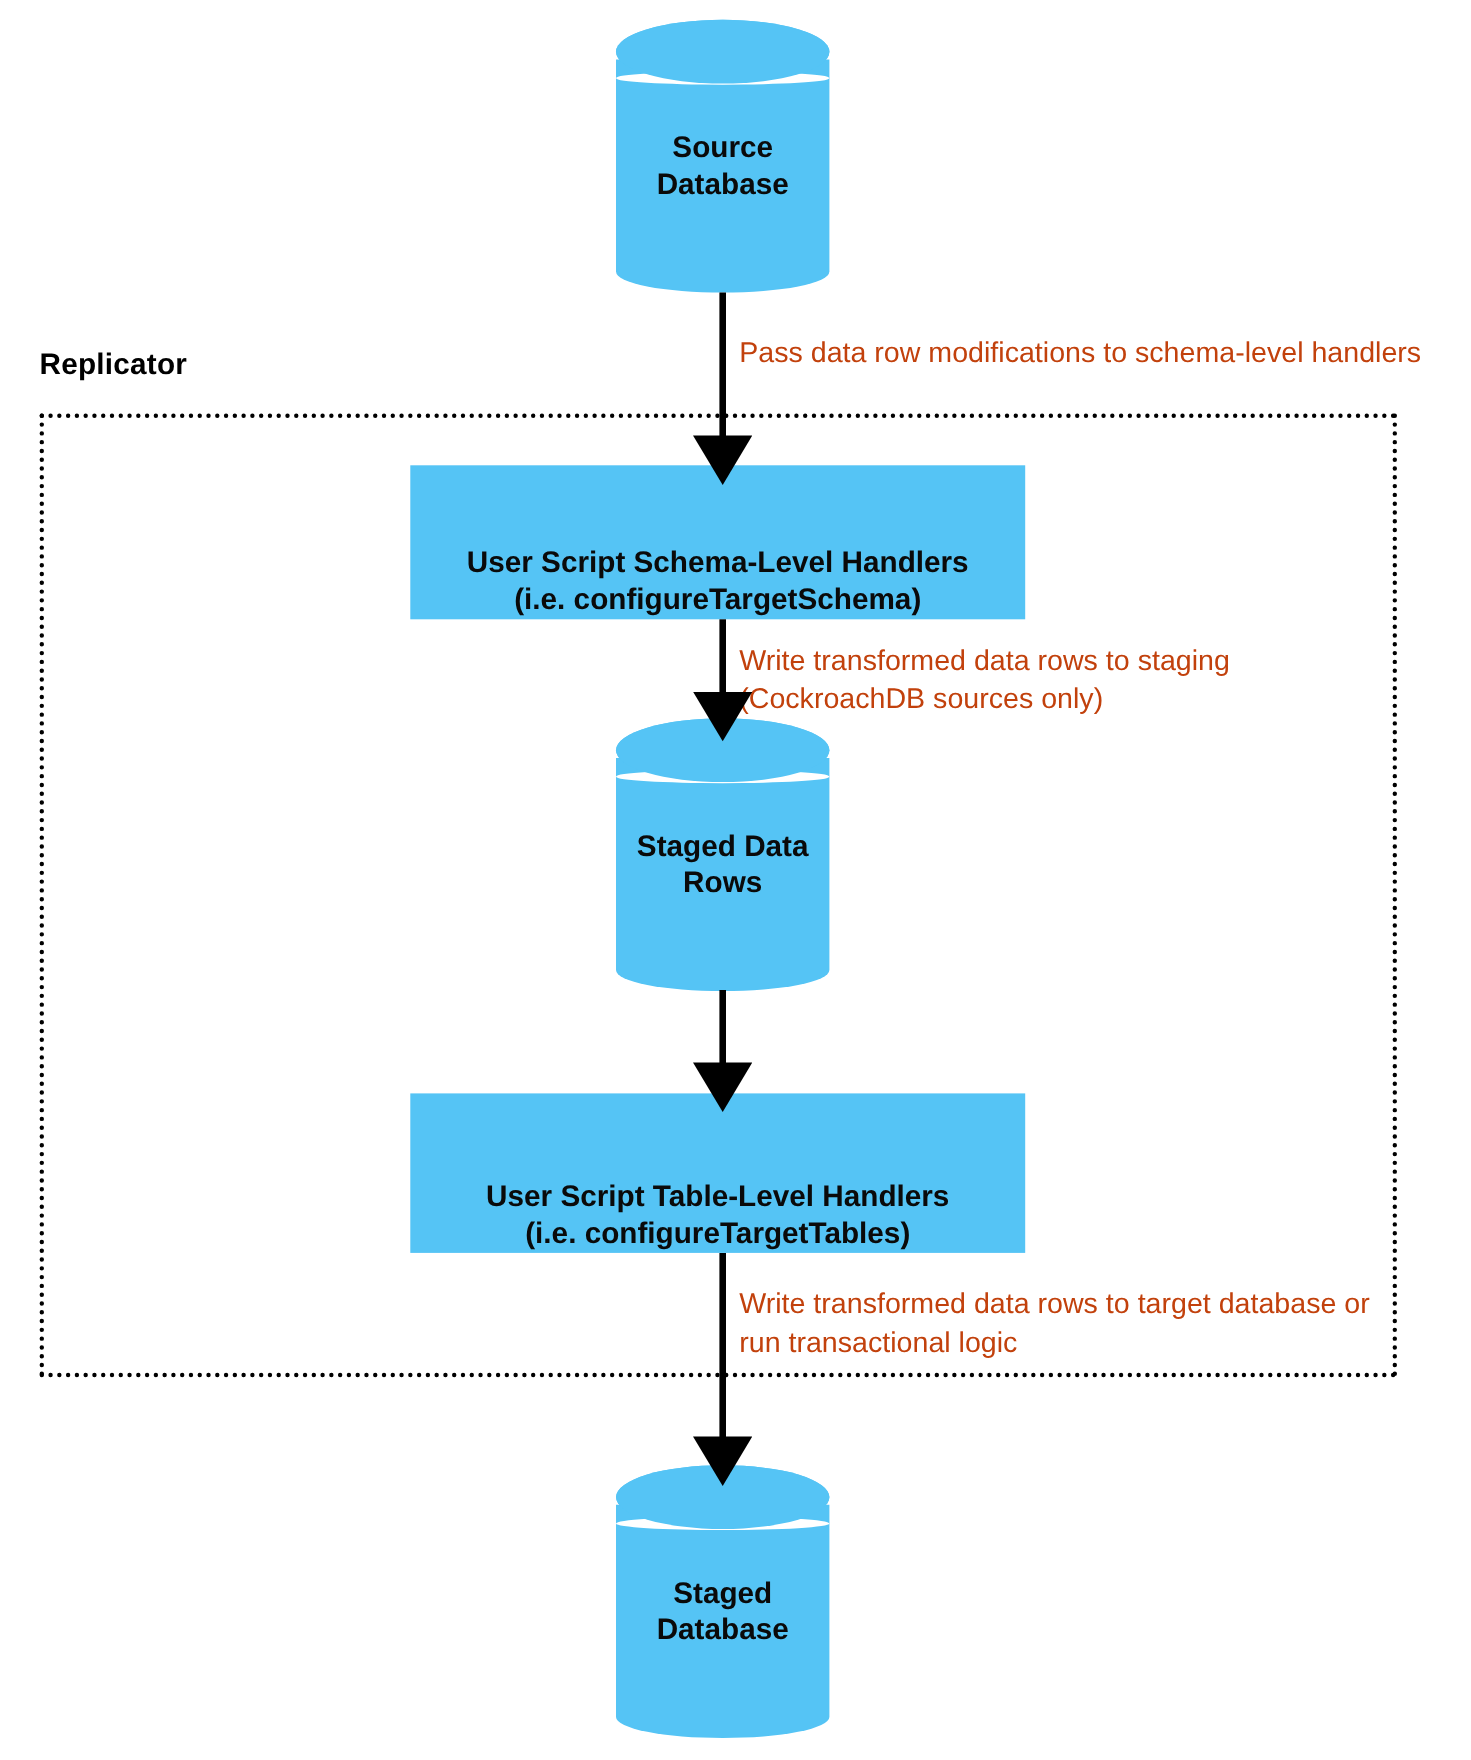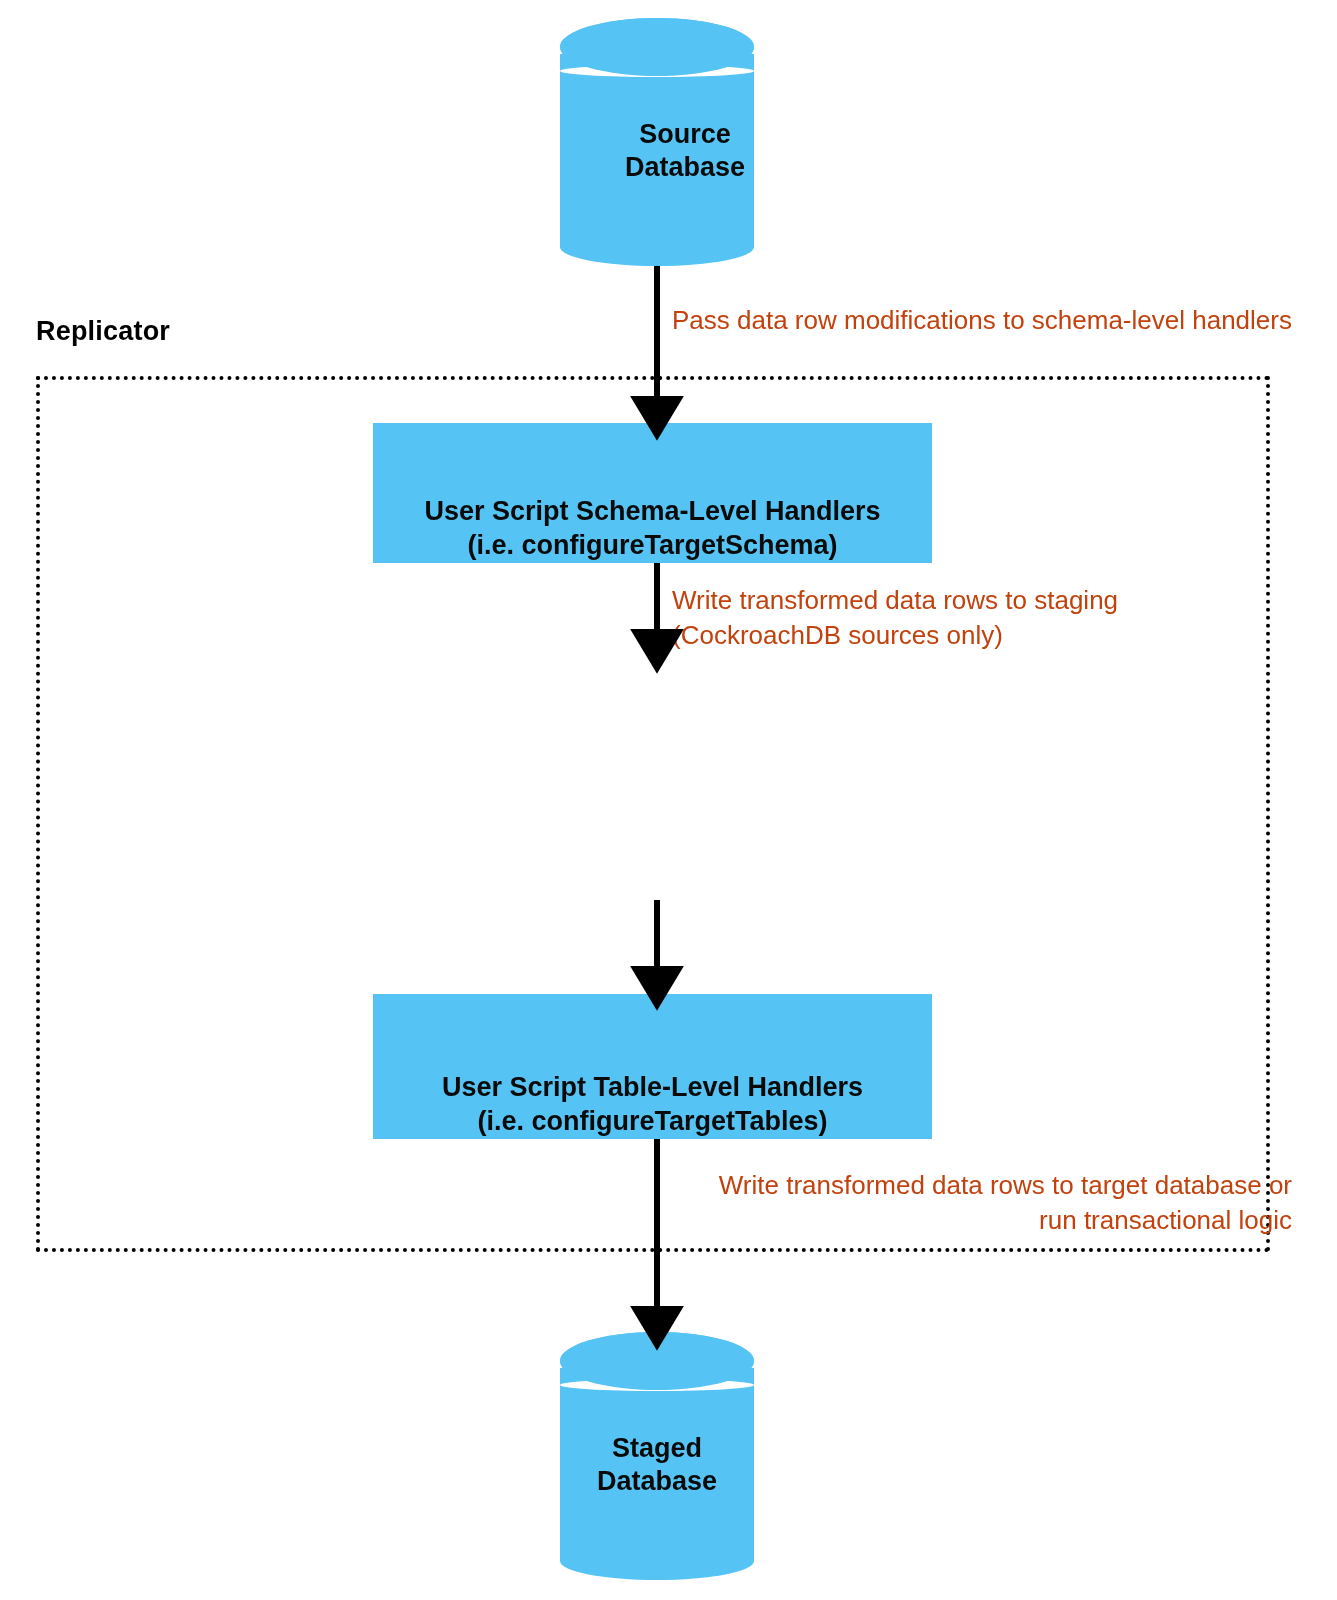"Source" div.cyl-label { padding-left: 28px -> none }
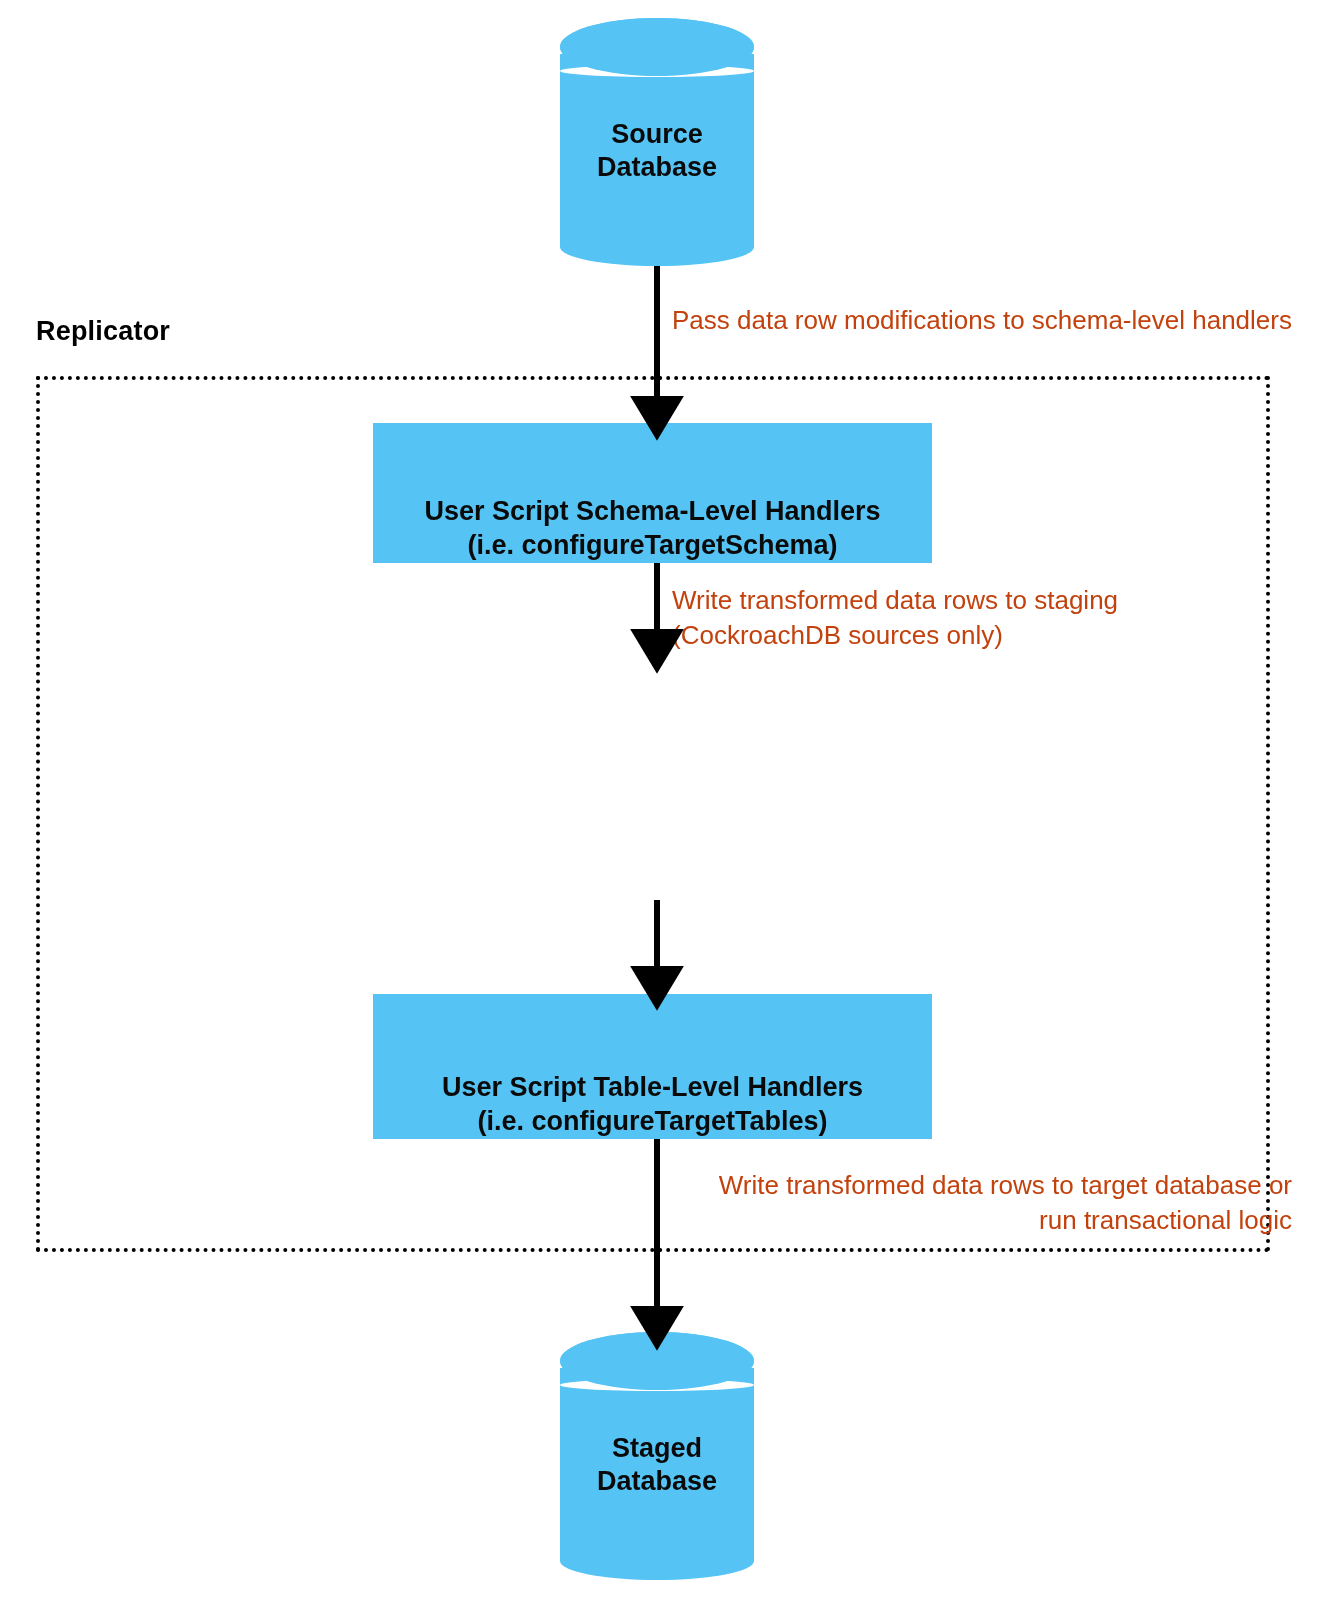"Staged Data" div.cylinder { html: none -> <div> <div></div> <div></div> <div></div> <div></div> <div>Staged Data Rows</div> </div> }
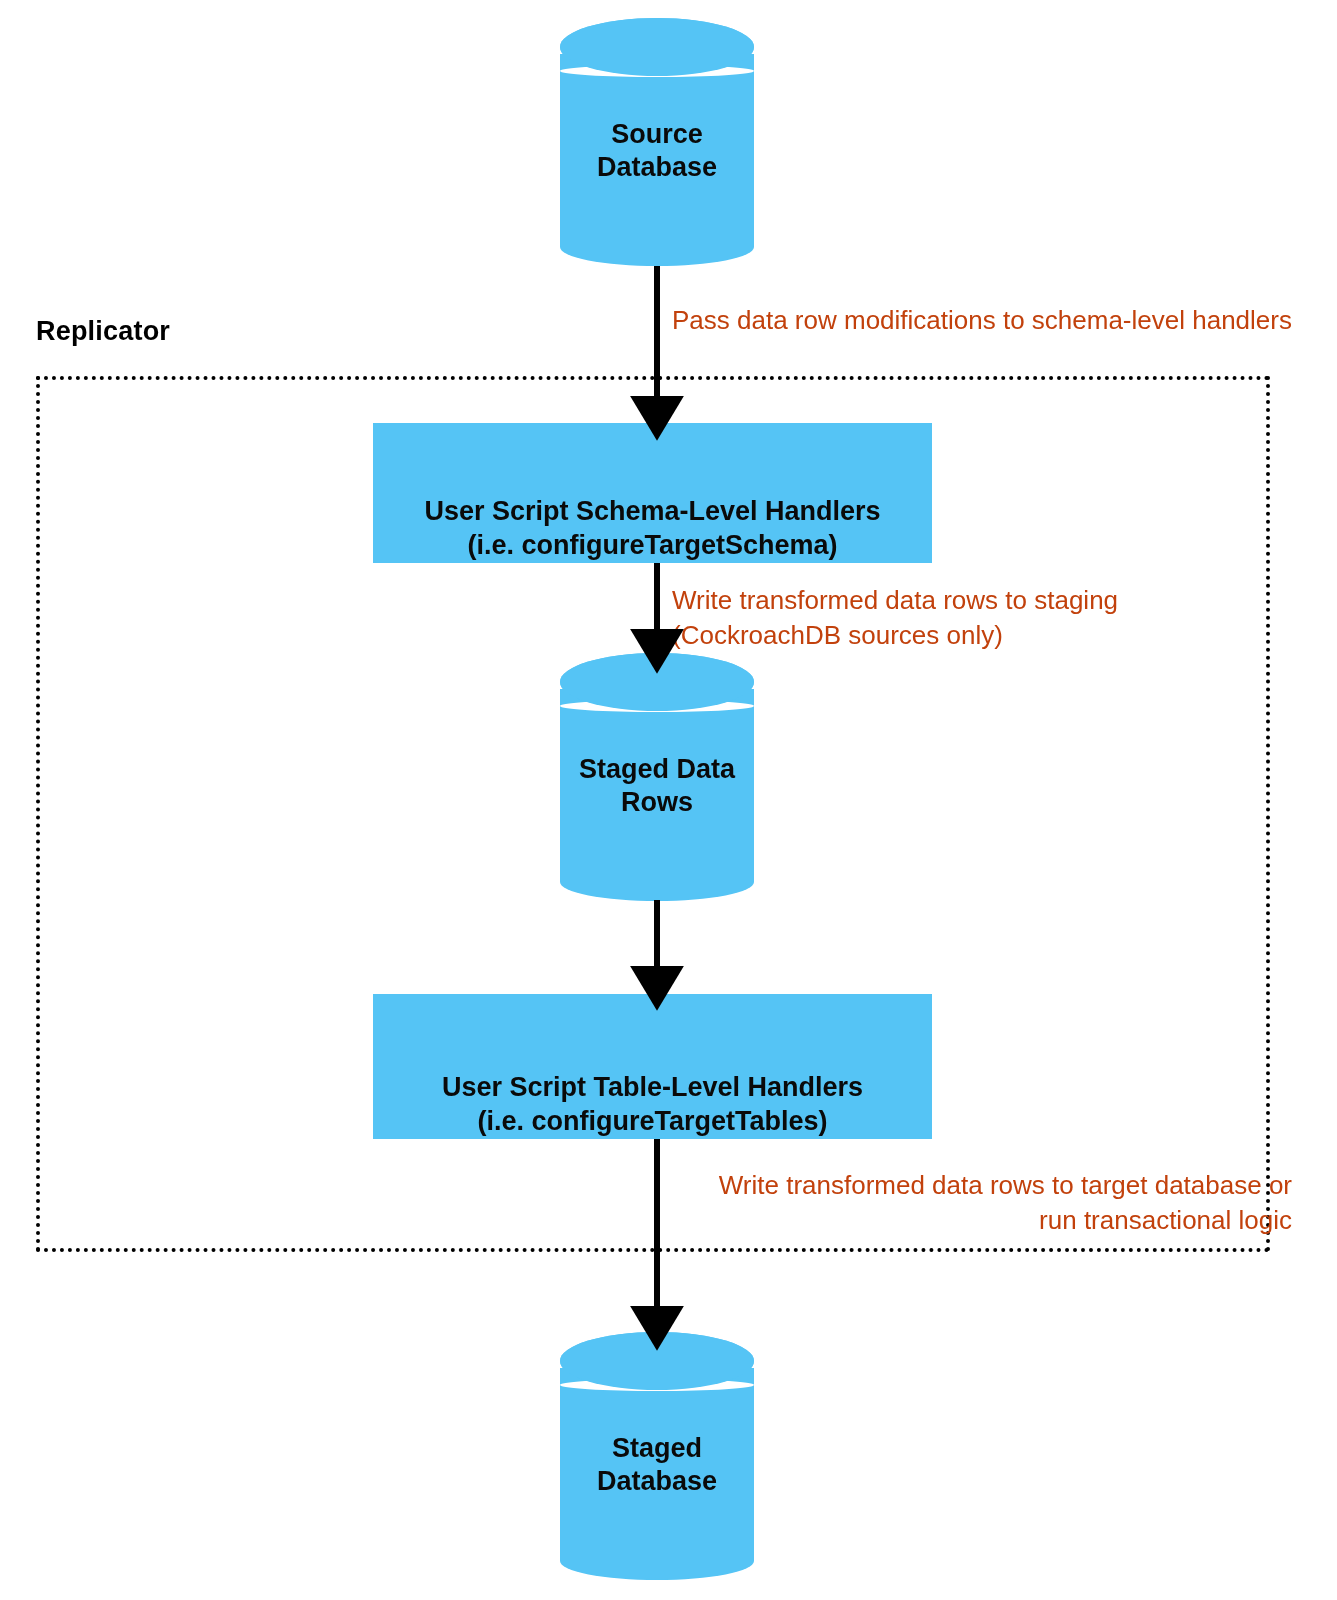"Write transformed data rows to target" div.edge-label { text-align: right -> left }
